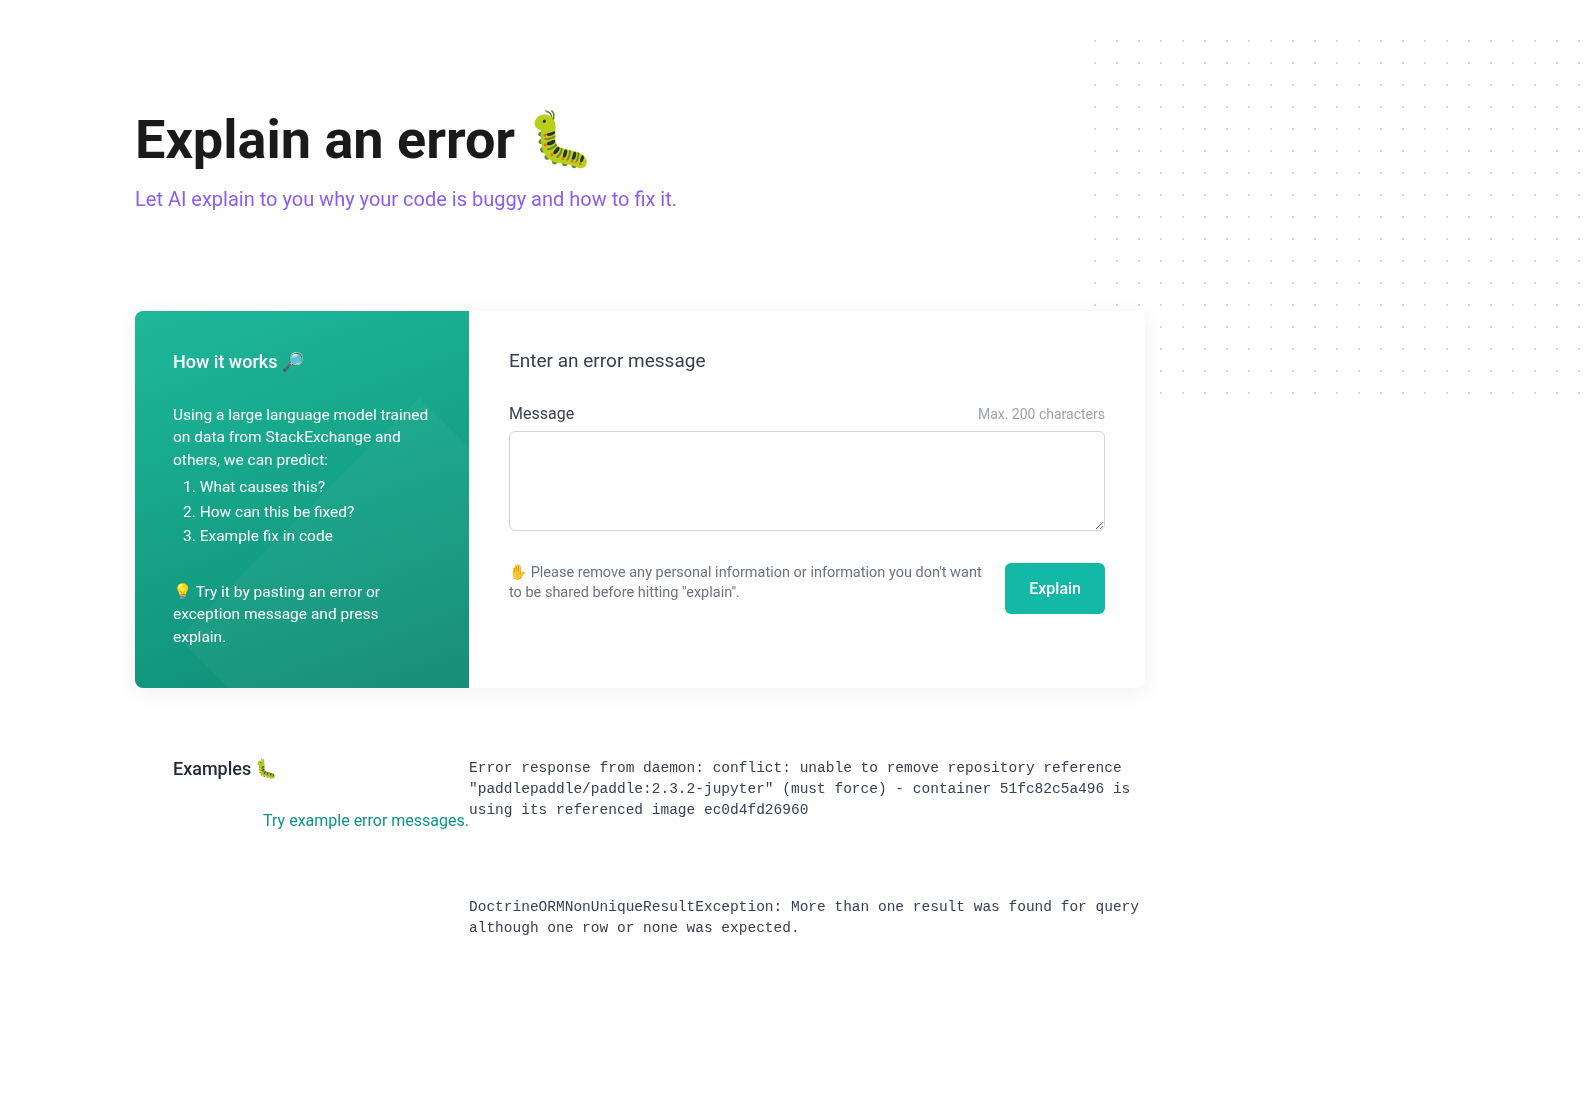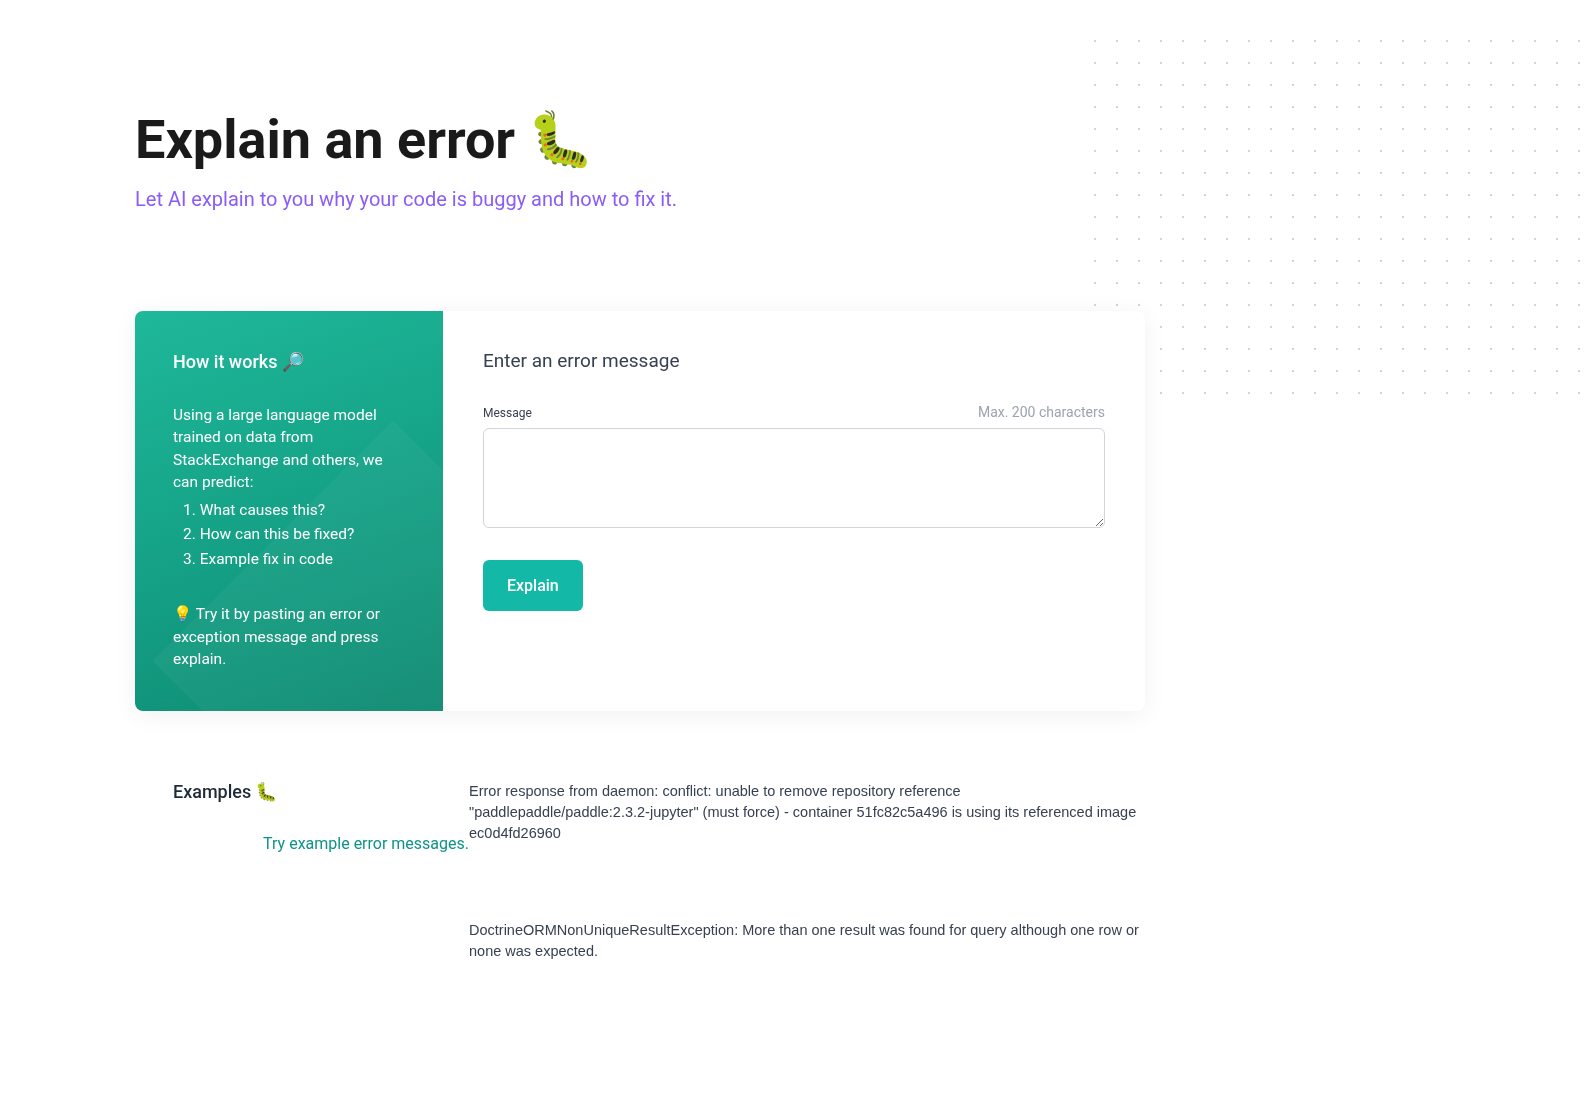"How it works 🔎" .sidebar-panel { width: 308px -> 334px }
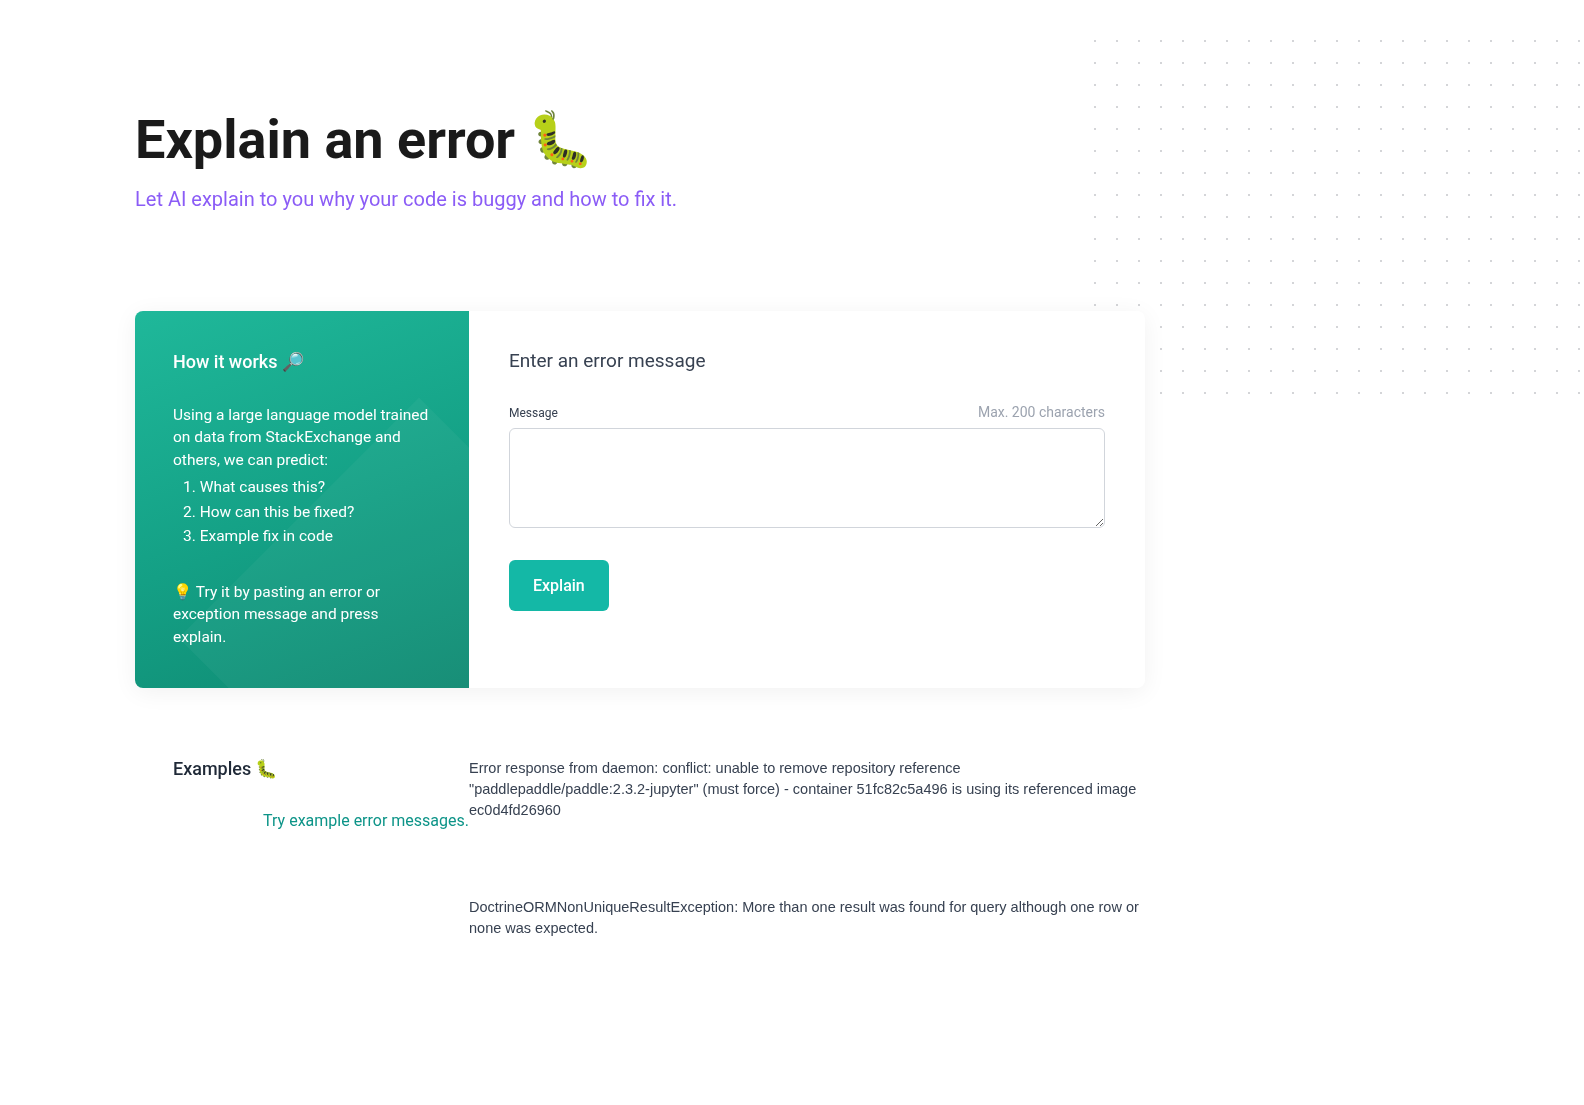"Message" .msg-label { font-size: 12px -> 16px }
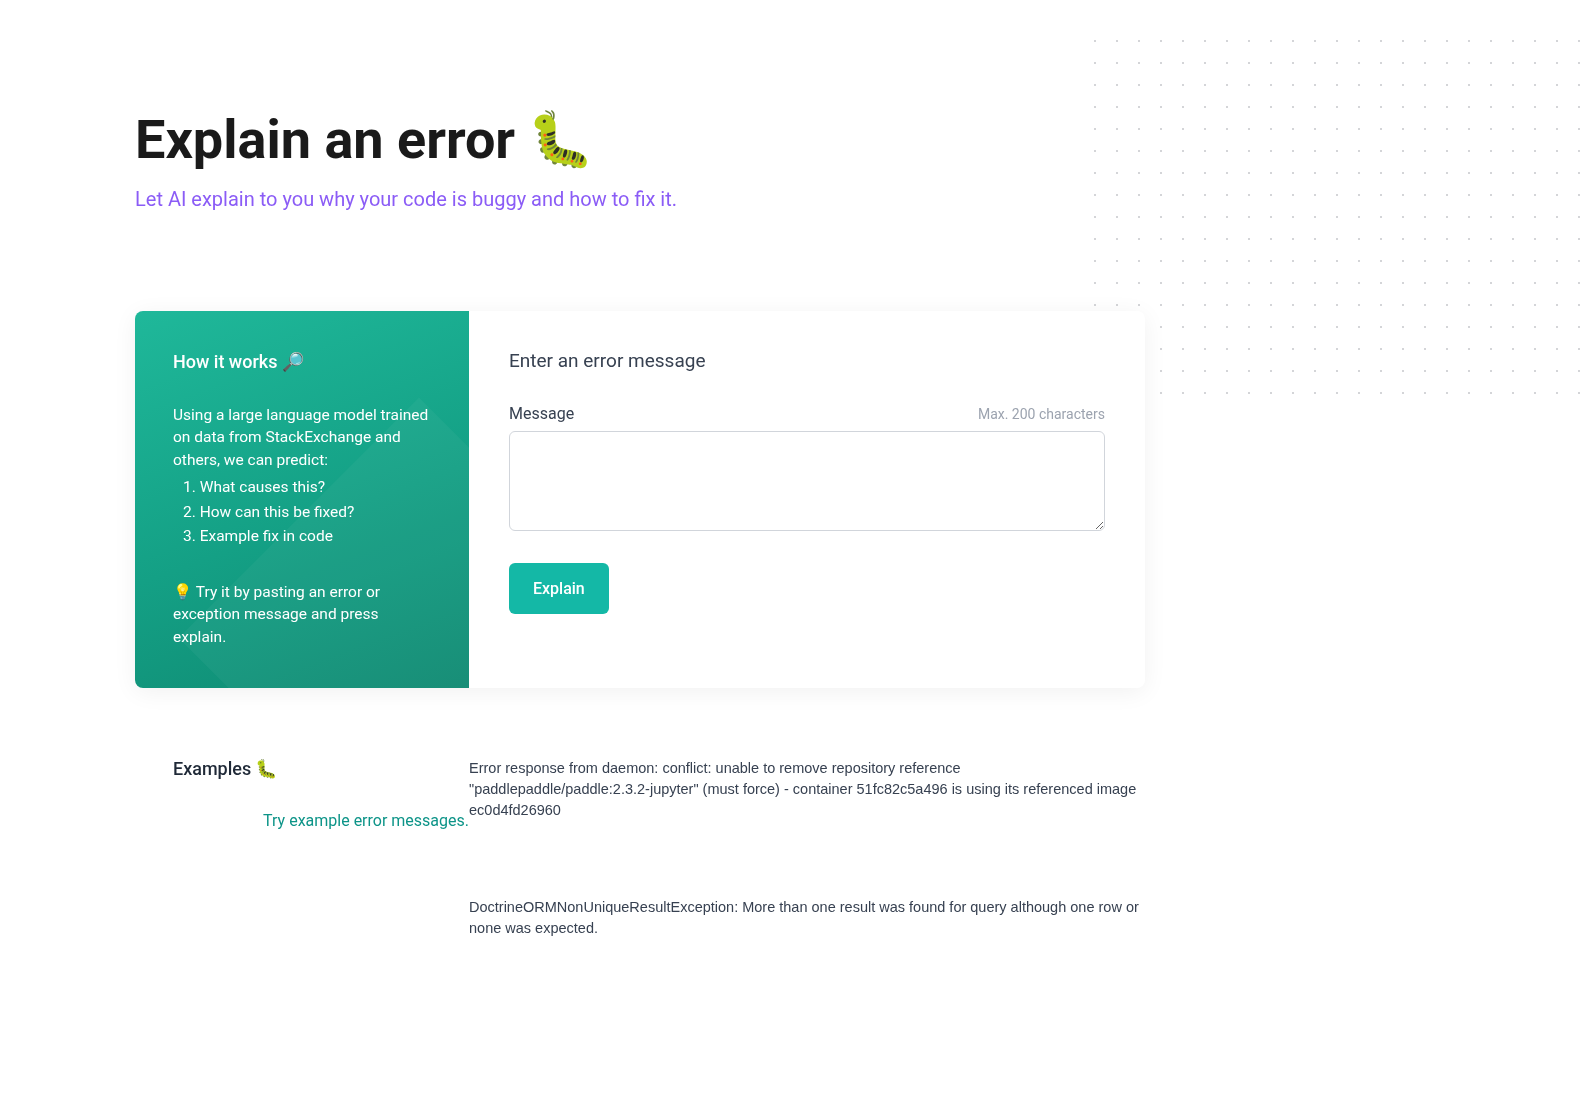"✋ Please remove any personal" p.privacy-note { html: none -> <p>✋ Please remove any personal information or information you don't want to be shared before hitting "explain".</p> }
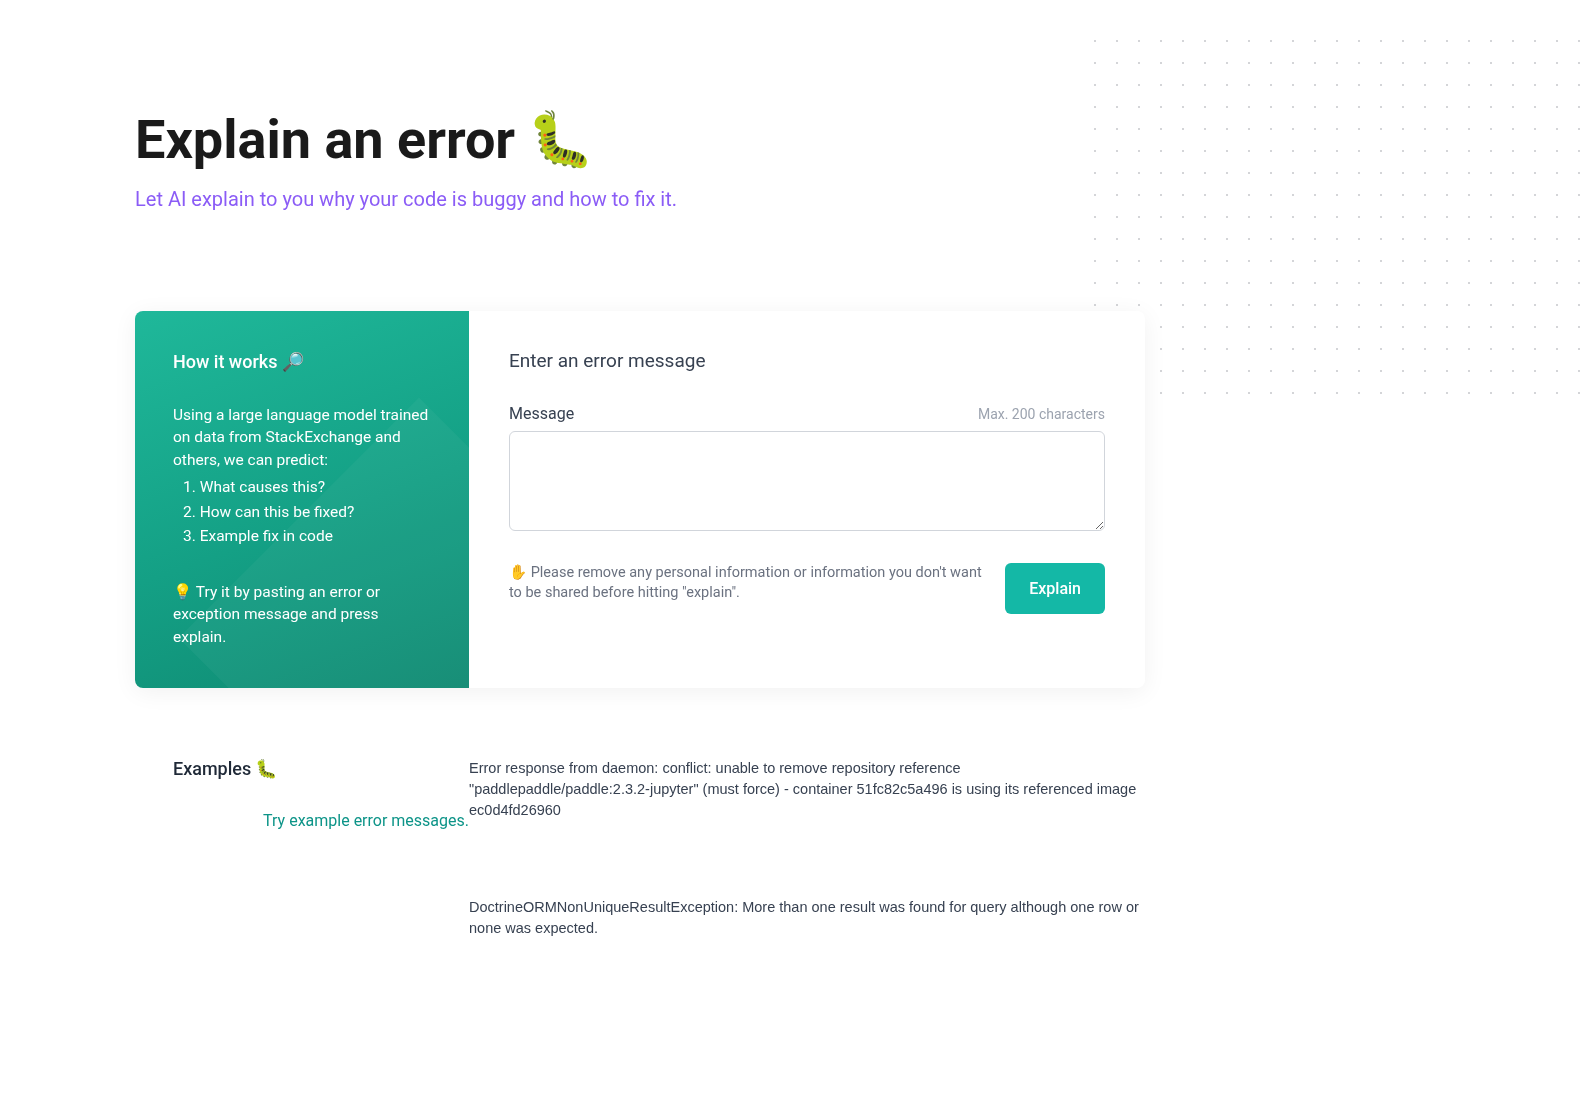"Error response from daemon: conflict:" .example-item { font-family: Liberation Sans, sans-serif -> Liberation Mono, monospace }
